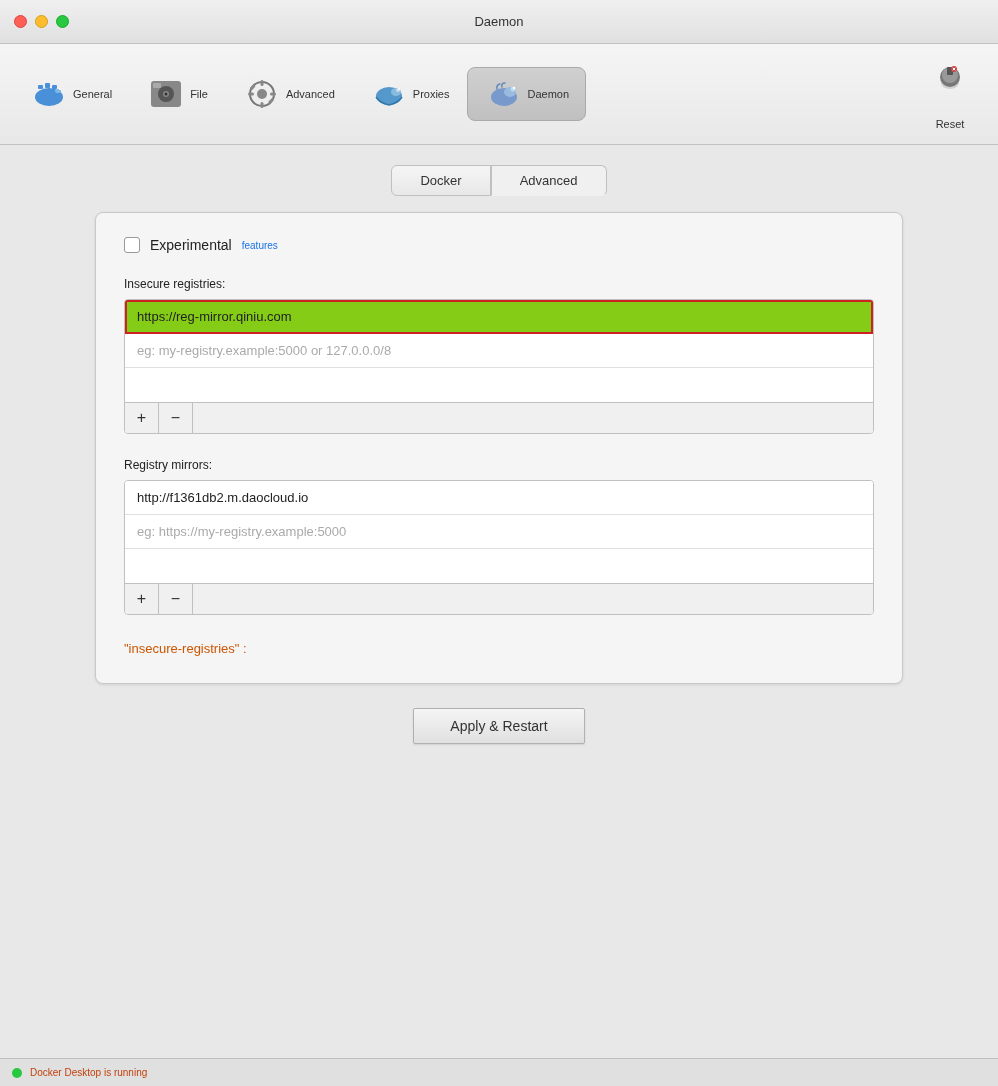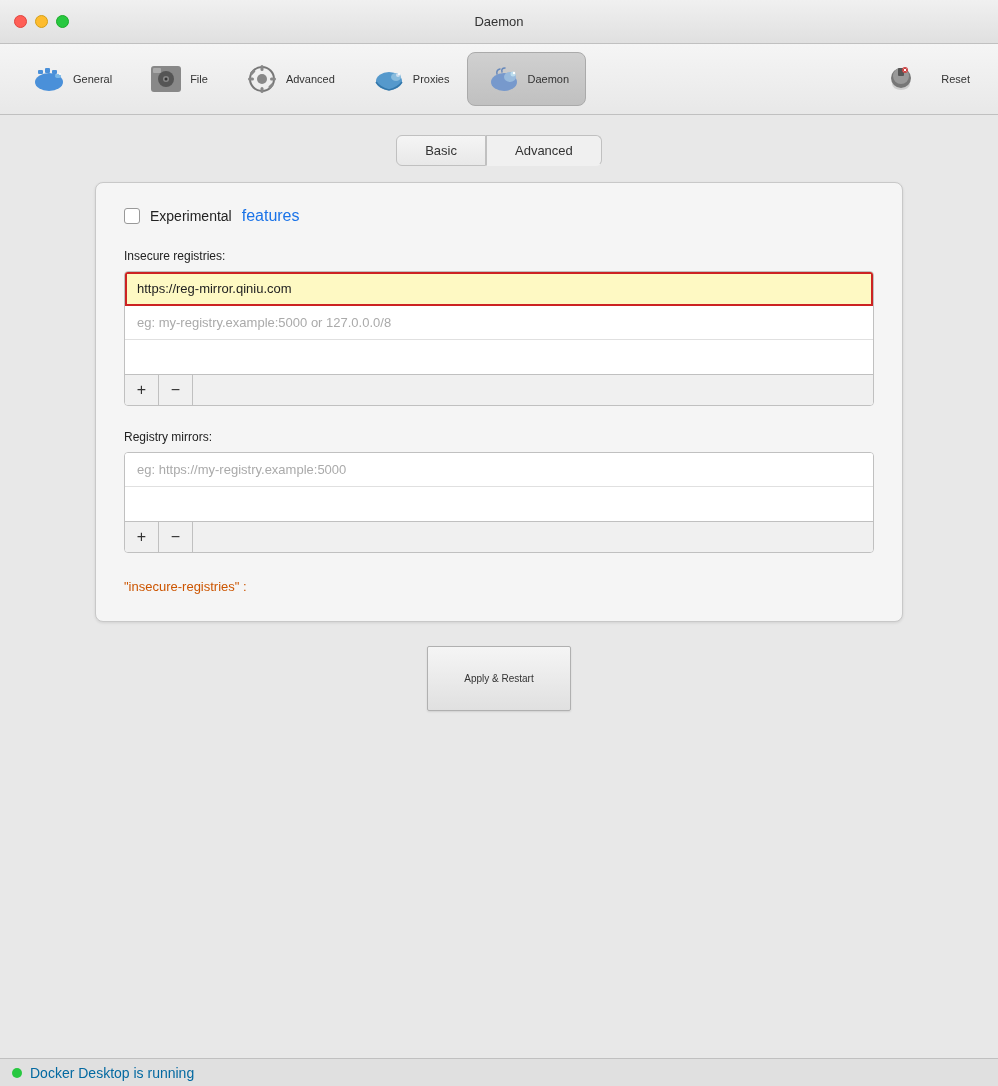"Reset" .toolbar-reset { flex-direction: row -> column }
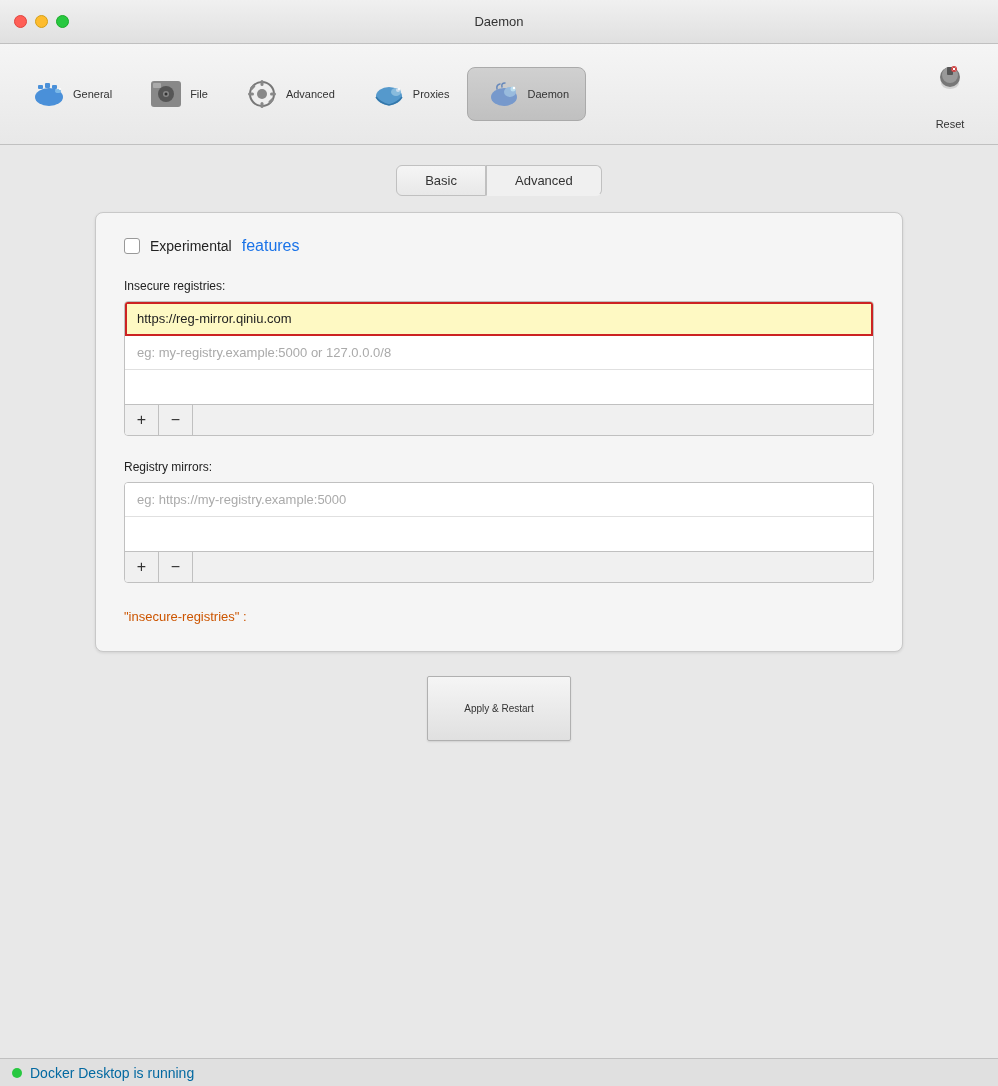"Basic" div.tab { text: Basic -> Docker }
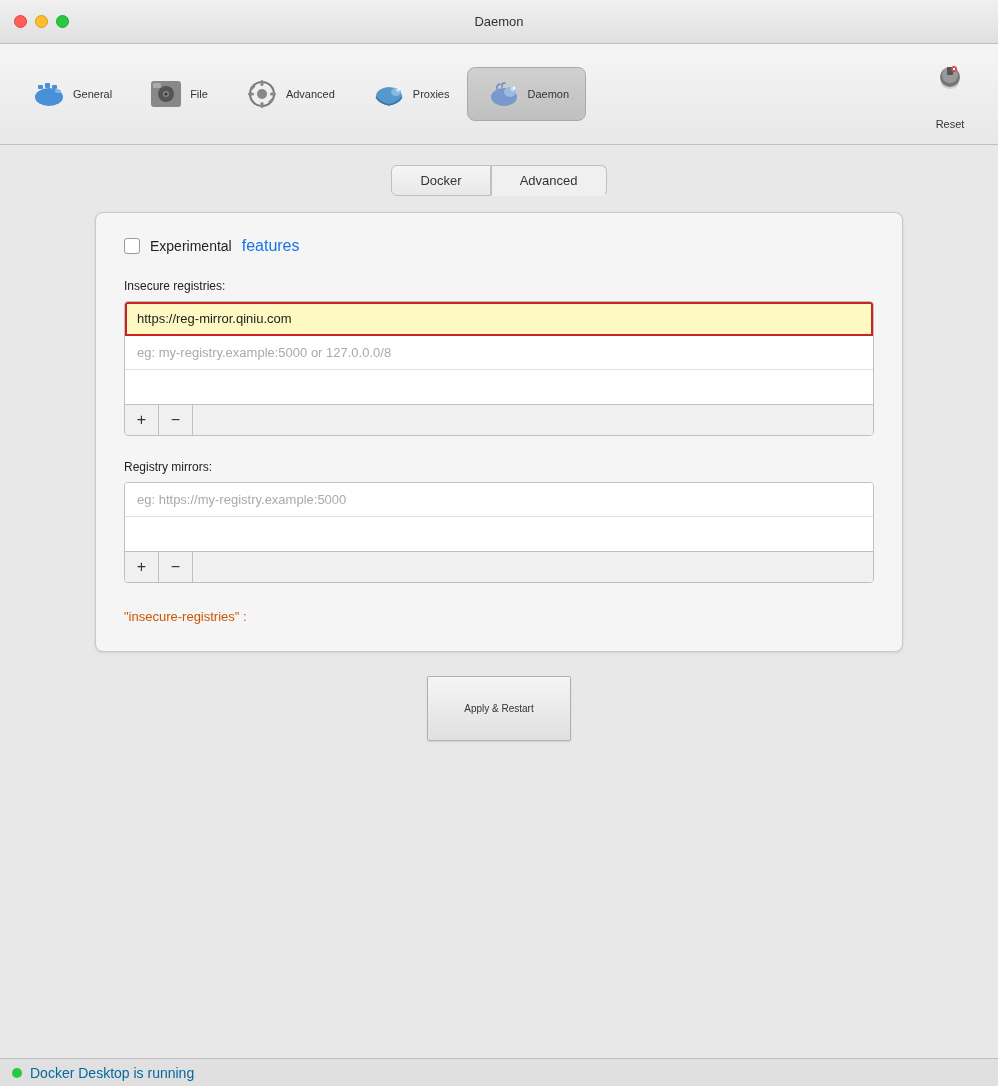"features" .features-link { font-size: 16px -> 10px }
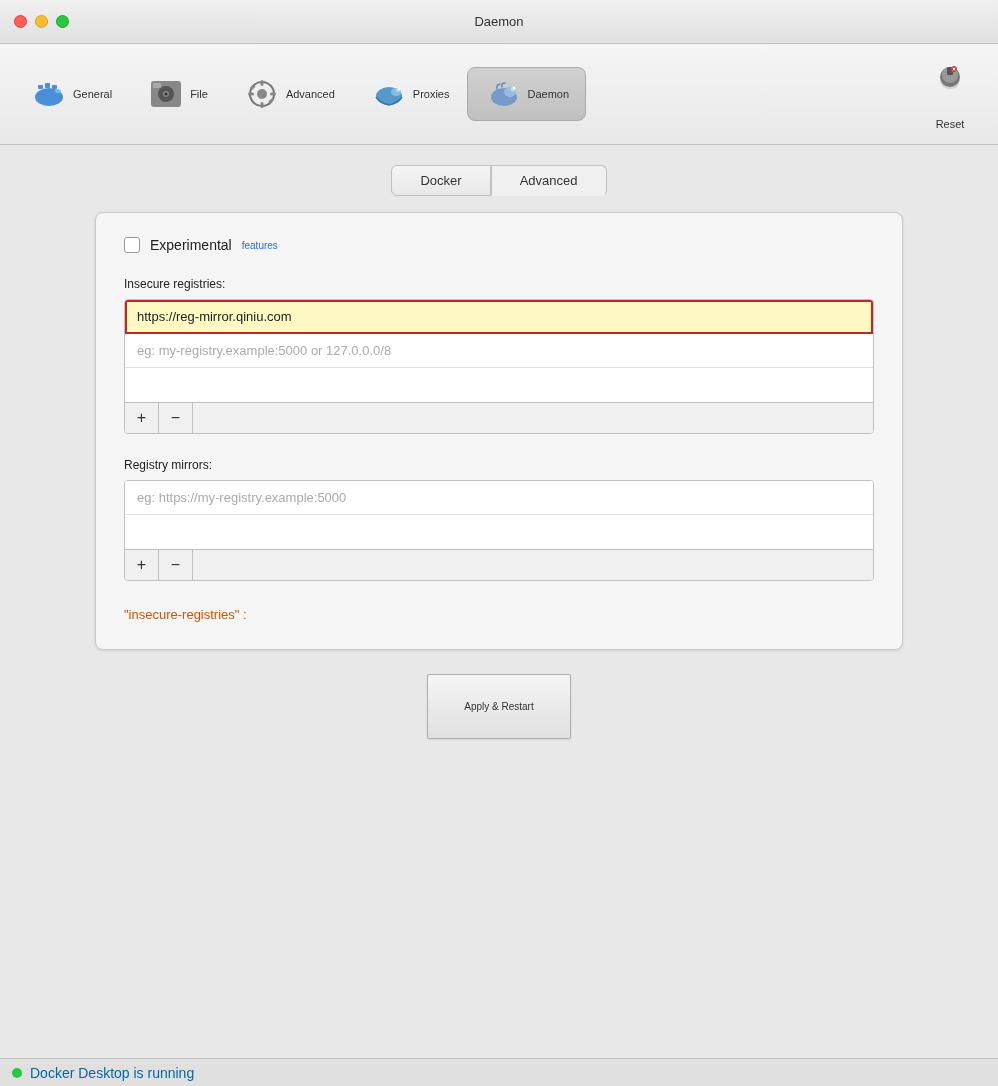"https://reg-mirror.qiniu.com" .registry-item.selected { background: #fef9c3 -> #84cc16 }
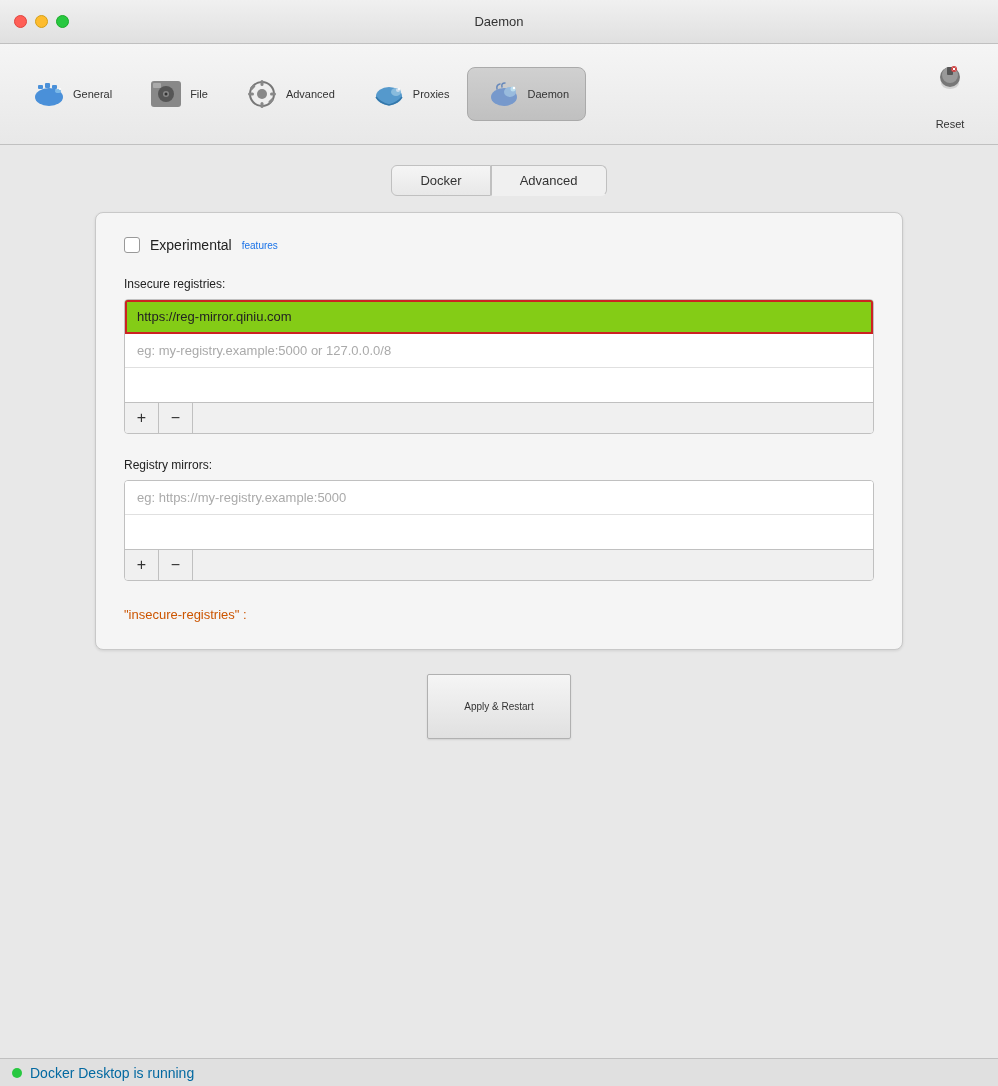"http://f1361db2.m.daocloud.io" div.registry-item { html: none -> <div>http://f1361db2.m.daocloud.io</div> }
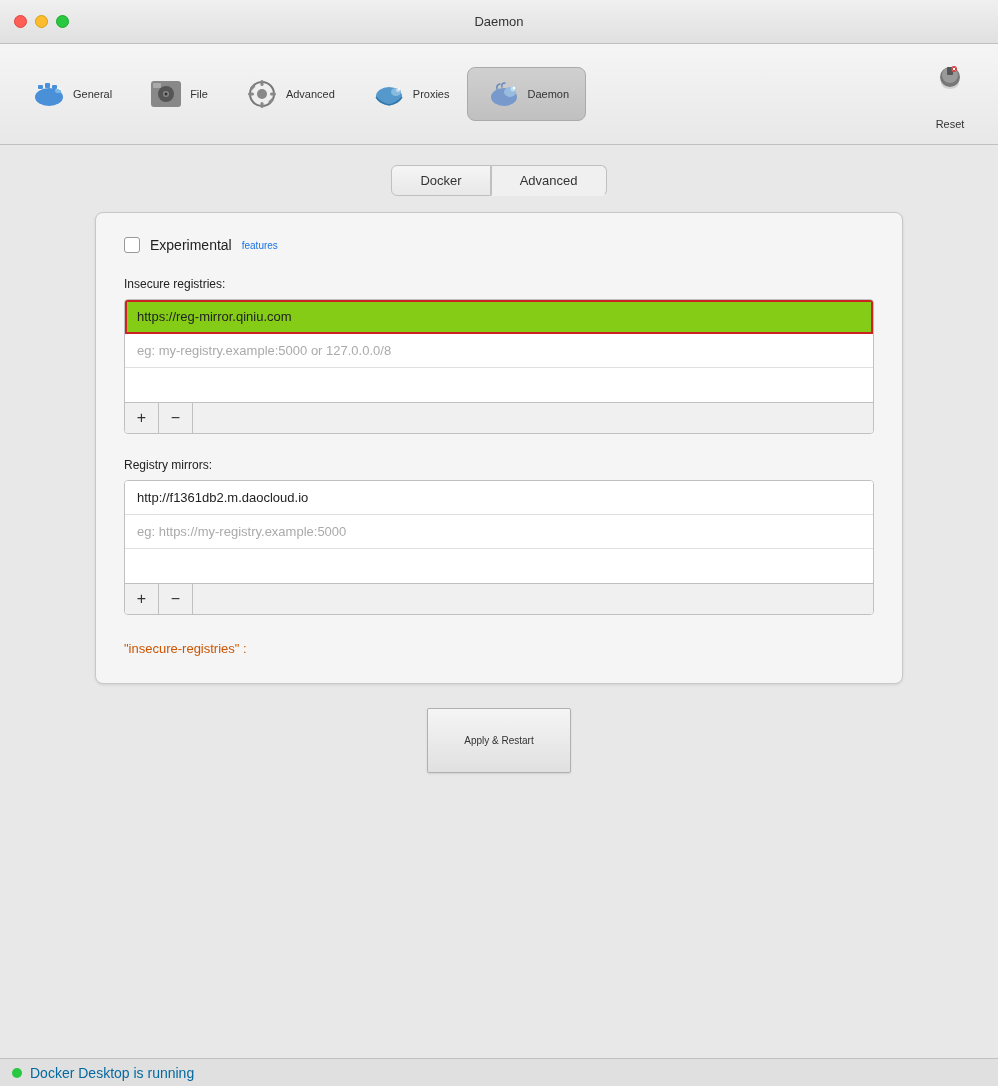"Apply & Restart" .apply-btn { font-size: 10px -> 14px; padding: 26px 36px -> 9px 36px }
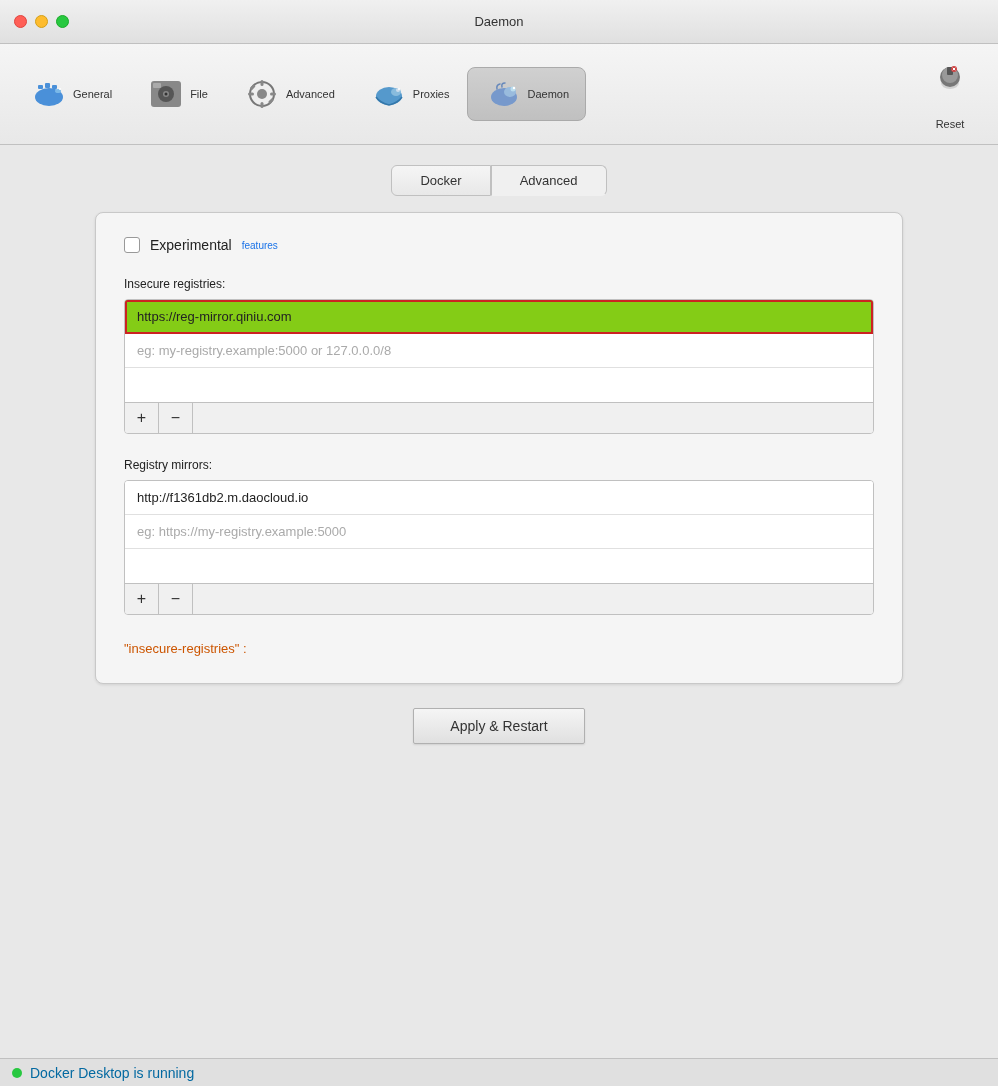"Docker Desktop is running" .status-text { color: #0369a1 -> #c2410c; font-size: 14px -> 10px }
